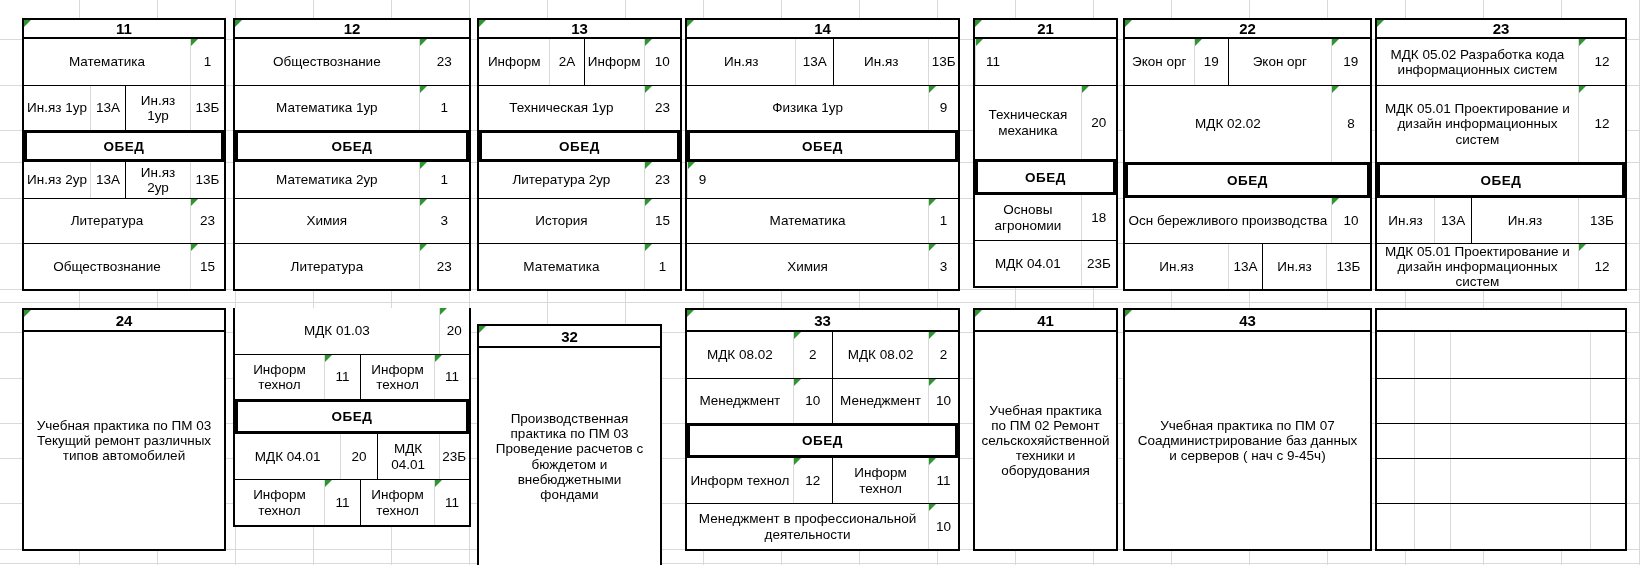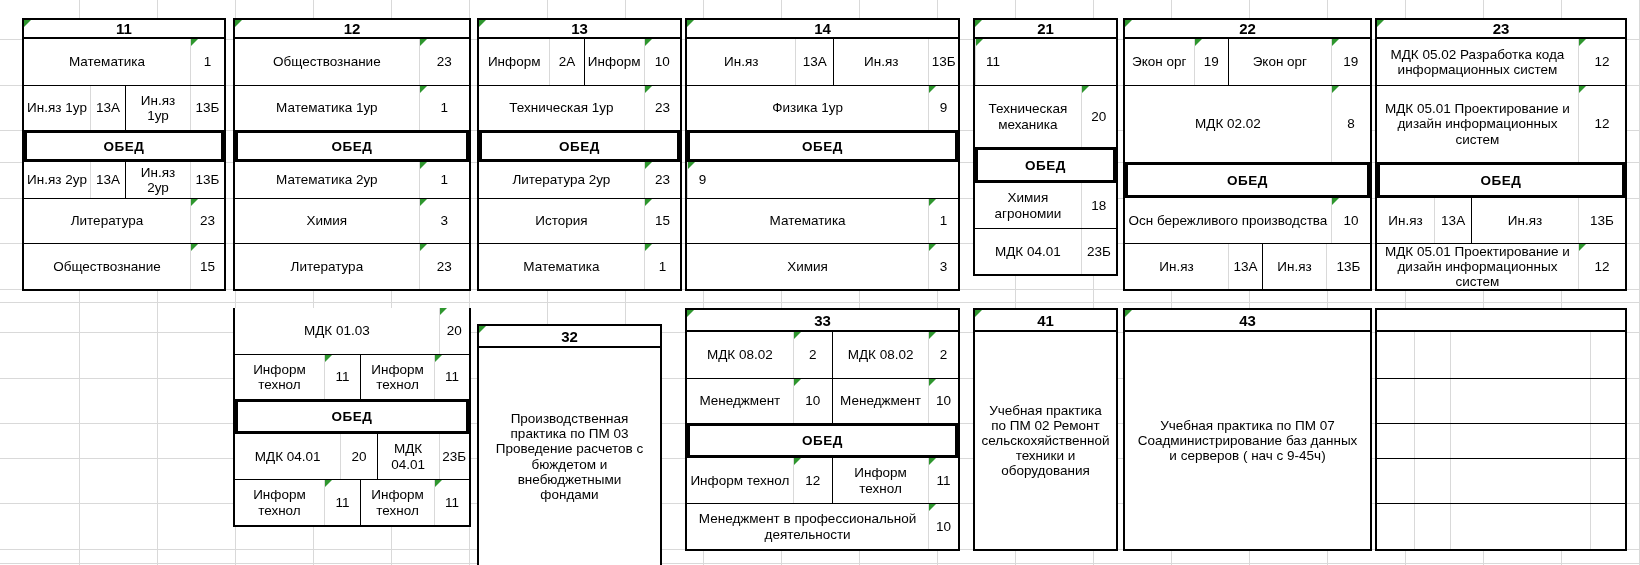"Техническая механика" div.row { height: 62px -> 74px }
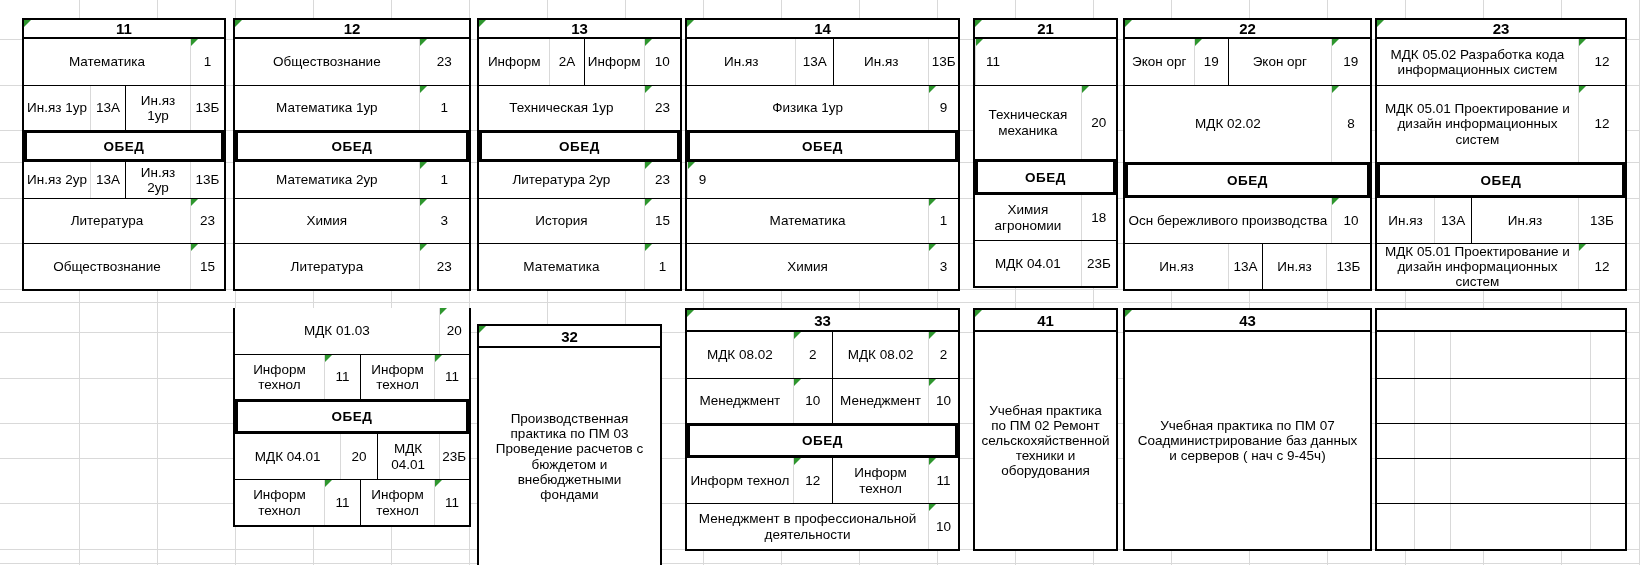"Химия агрономии" div.cell { text: Химия -> Основы }
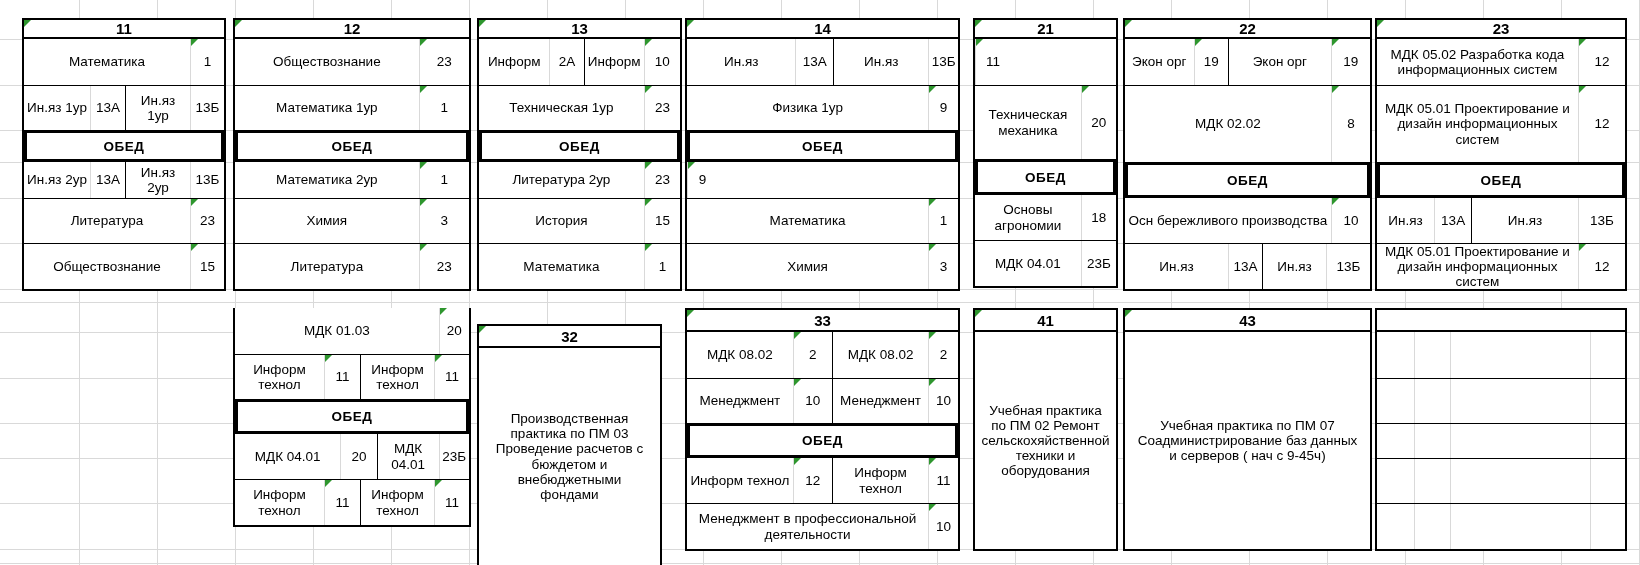"24" div.blk { html: none -> <div> <div> <i></i> <span>24</span> </div> <div> <div> <div>Учебная практика по ПМ 03 Текущий ремонт различных типов автомобилей</div> </div> </div> </div> }
